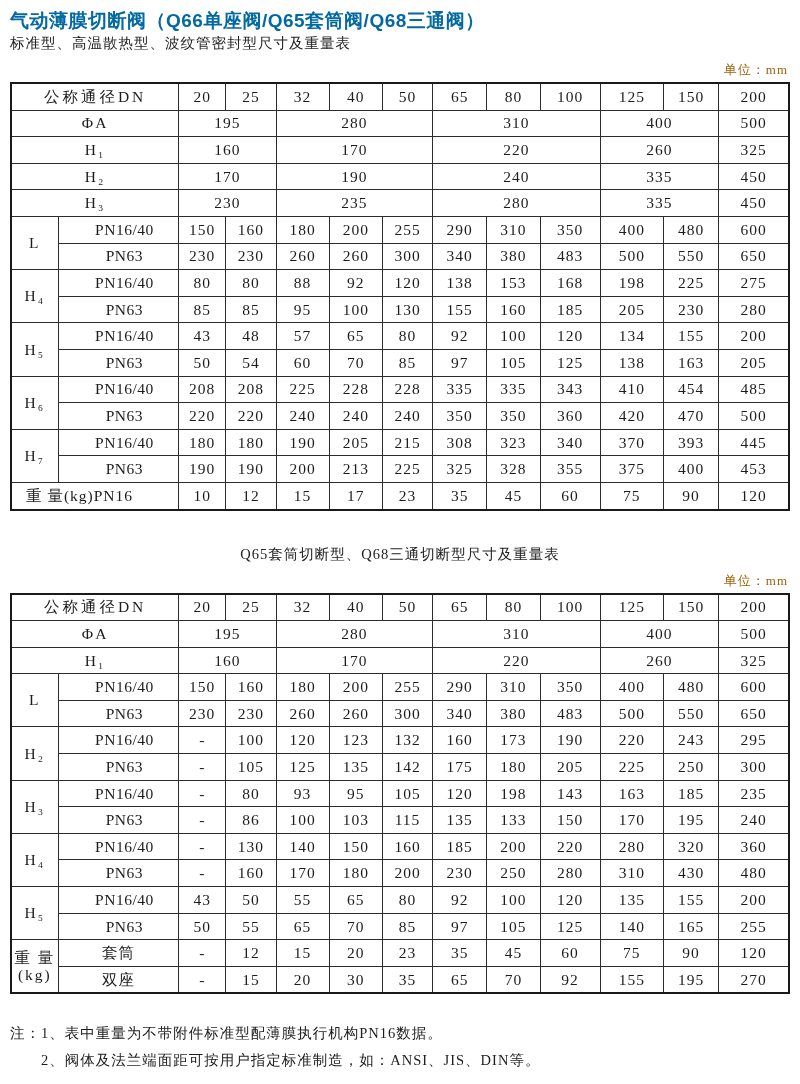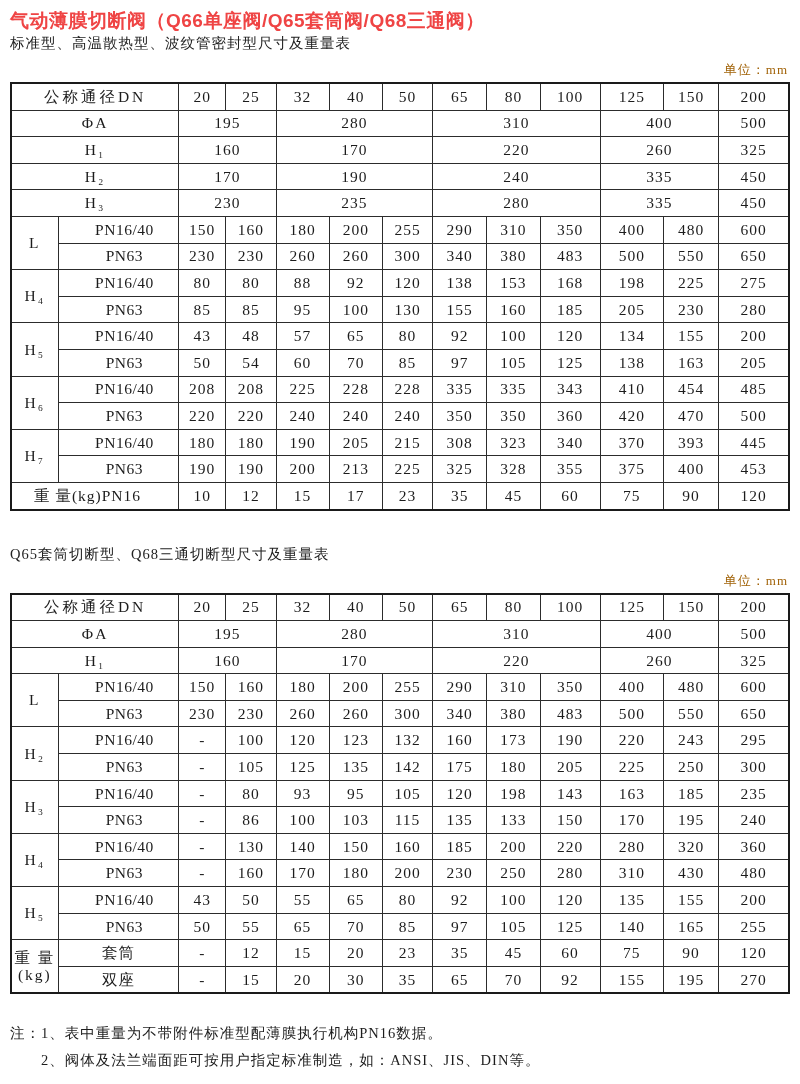"气动薄膜切断阀（Q66单座阀/Q65套筒阀/Q68三通阀）" .doc-title { color: #ef4444 -> #0369a1 }
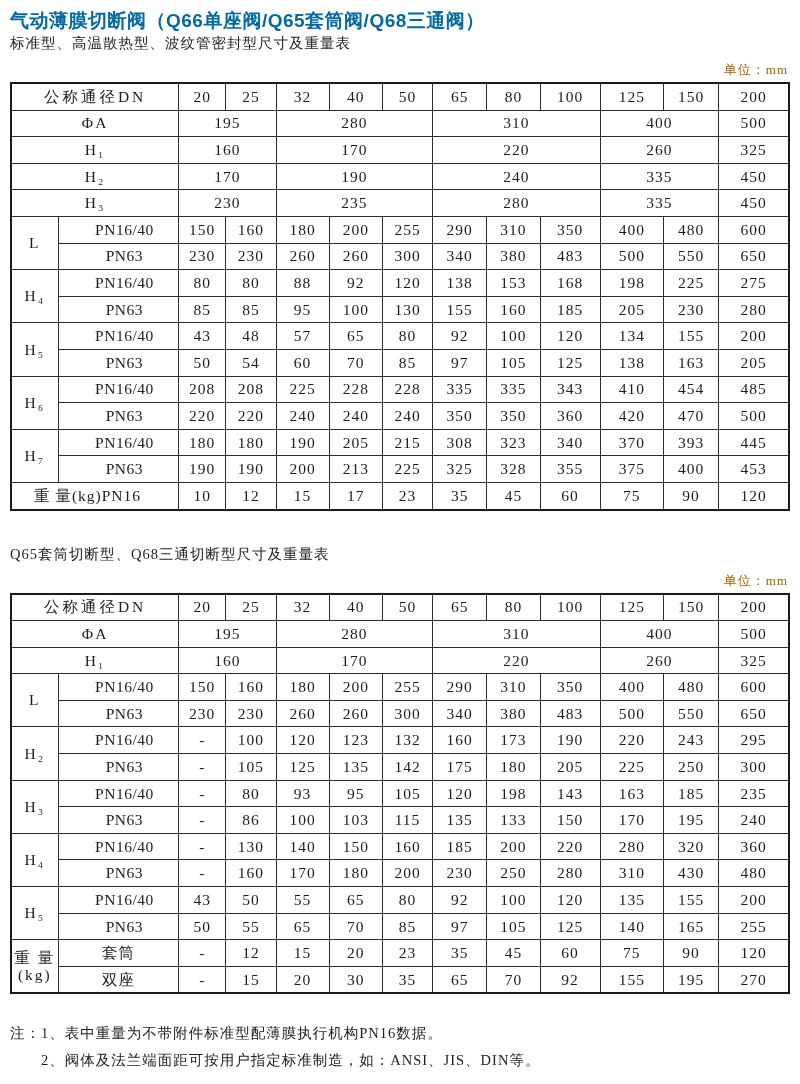"重 量(kg)PN16" td.full-label { padding-left: 22px -> 14px }
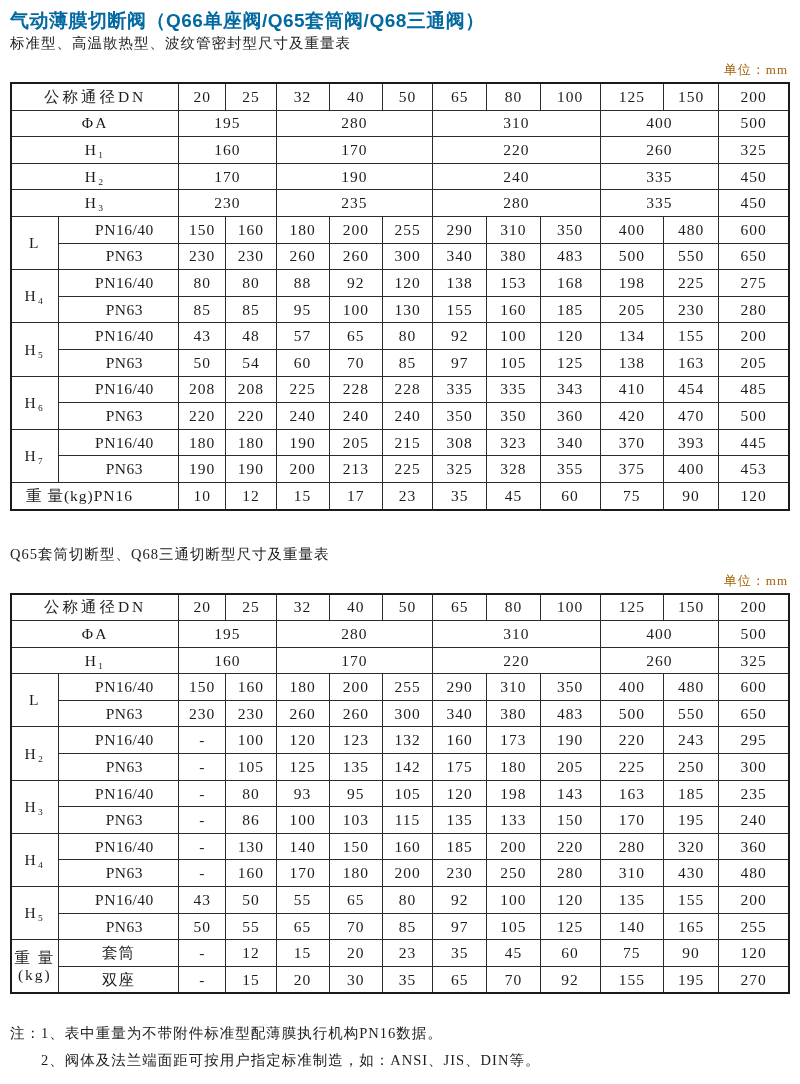"Q65套筒切断型、Q68三通切断型尺寸及重量表" .subtitle.second { text-align: none -> center }
